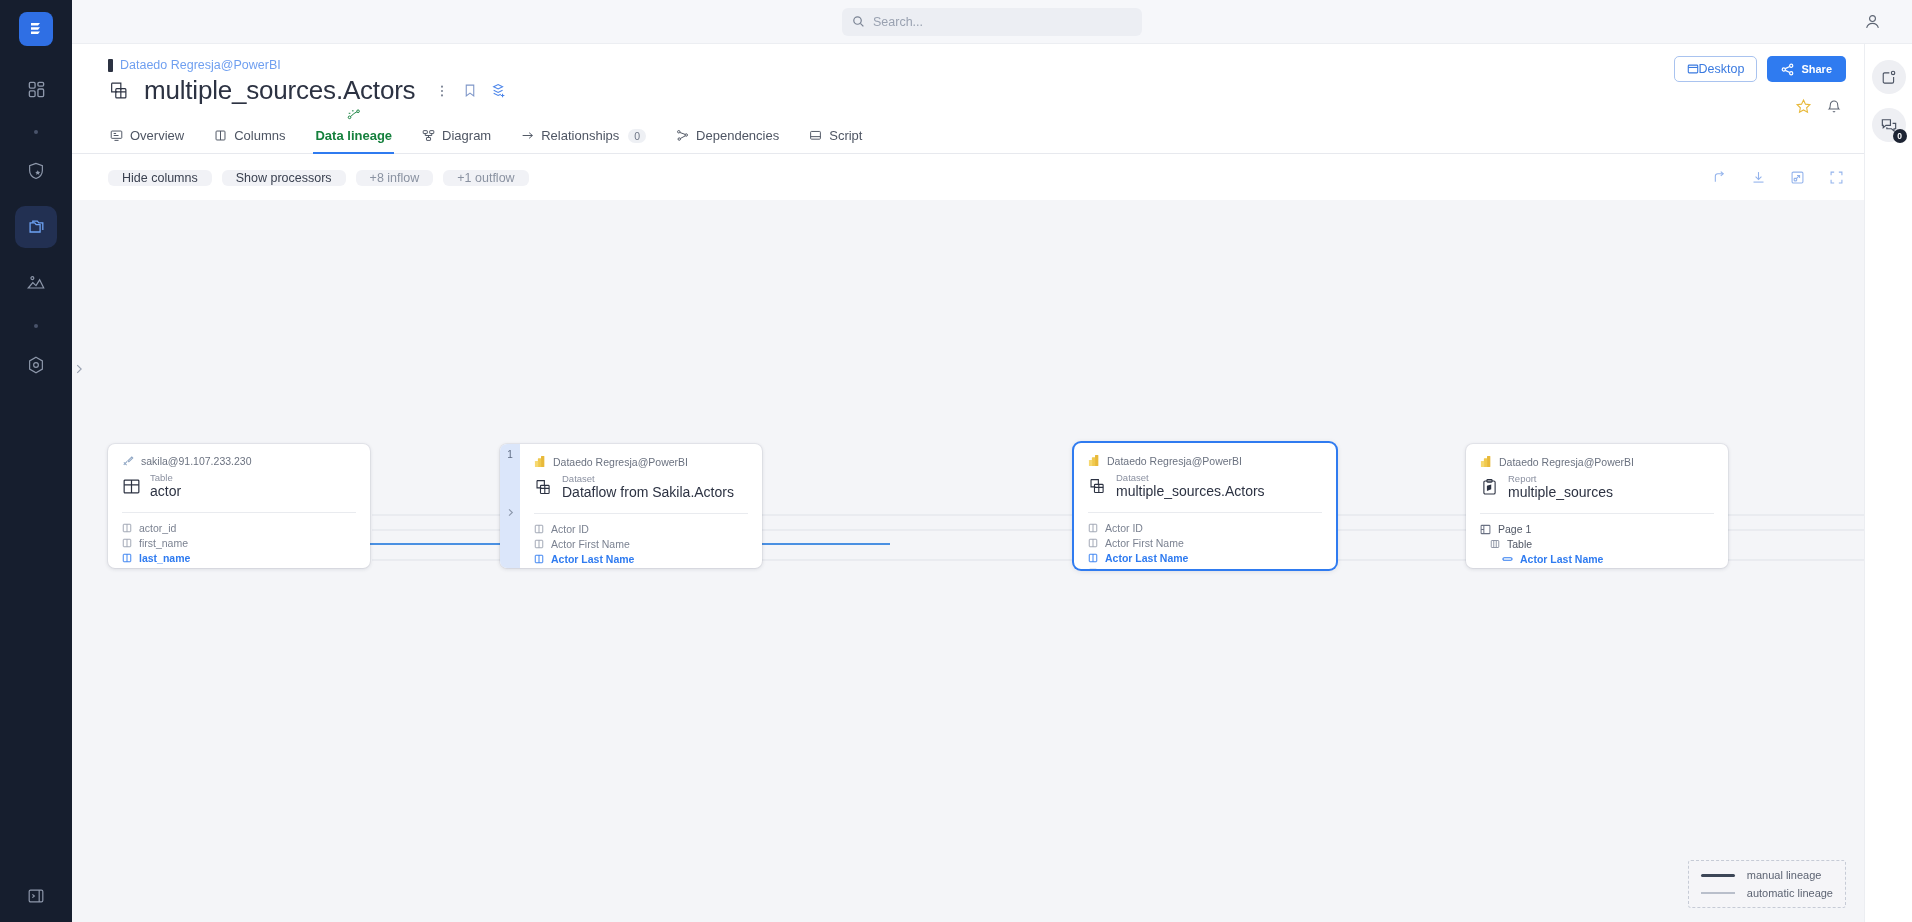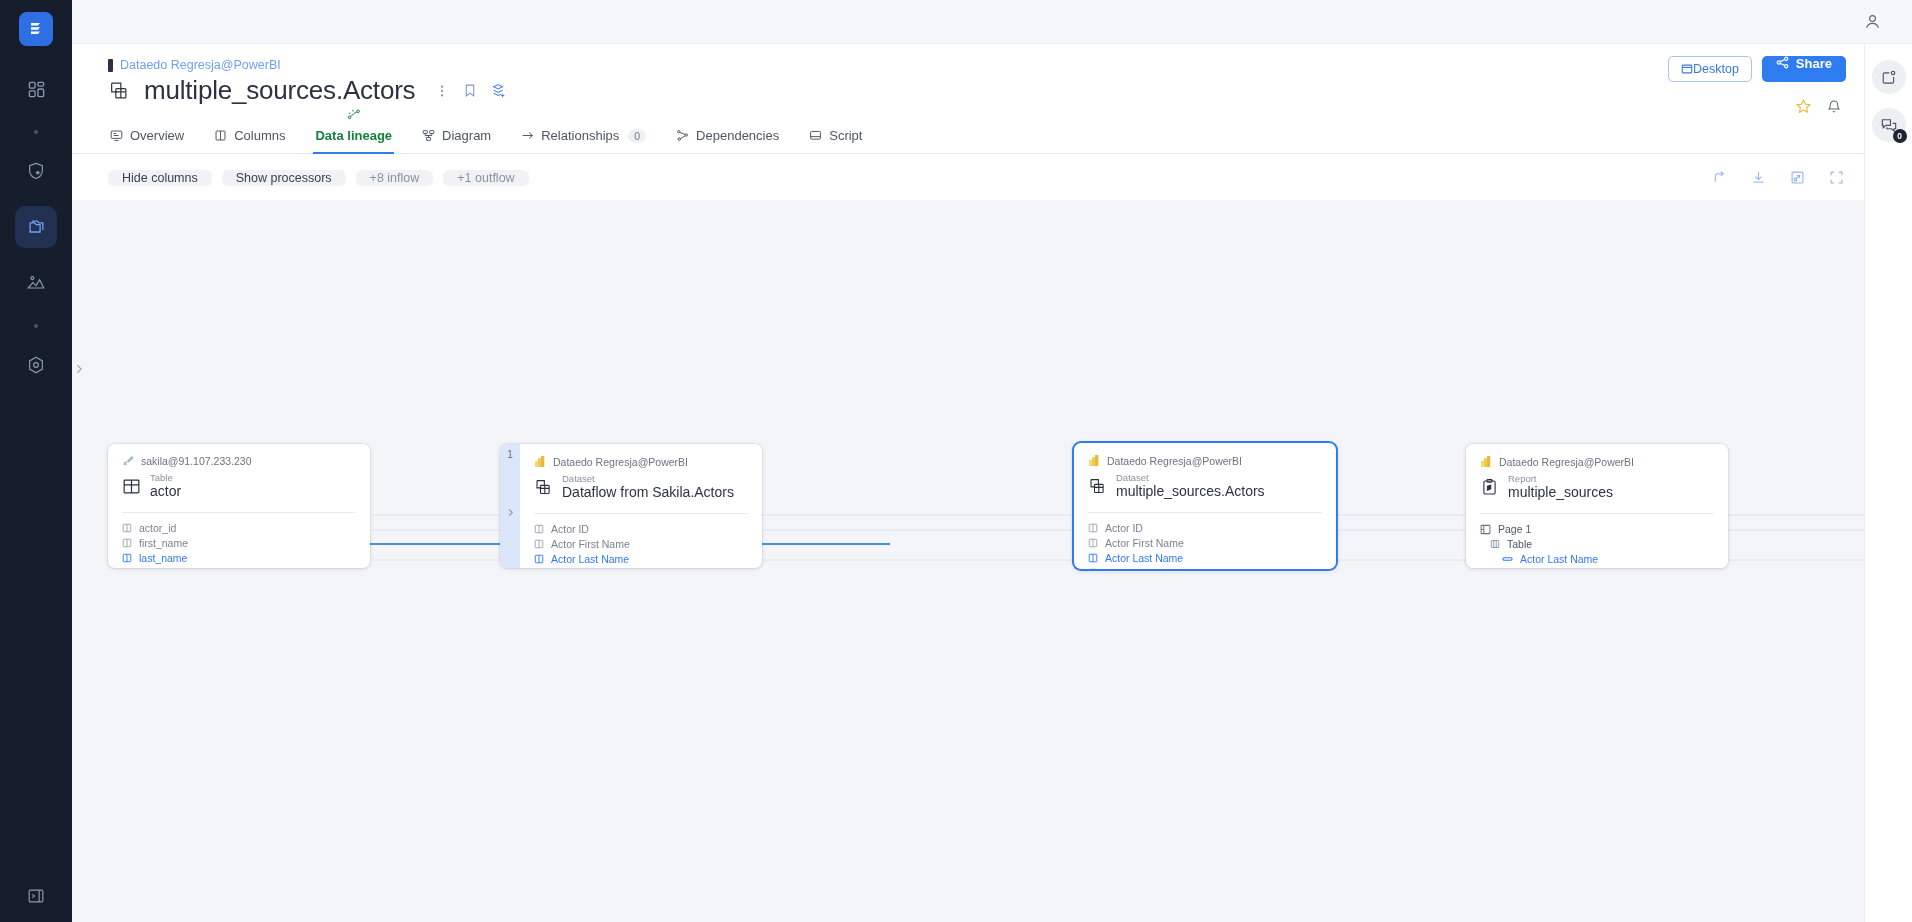"Search..." div.search { html: none -> <div> <span> <svg> <circle></circle> <path></path> </svg> </span> <input> </div> }
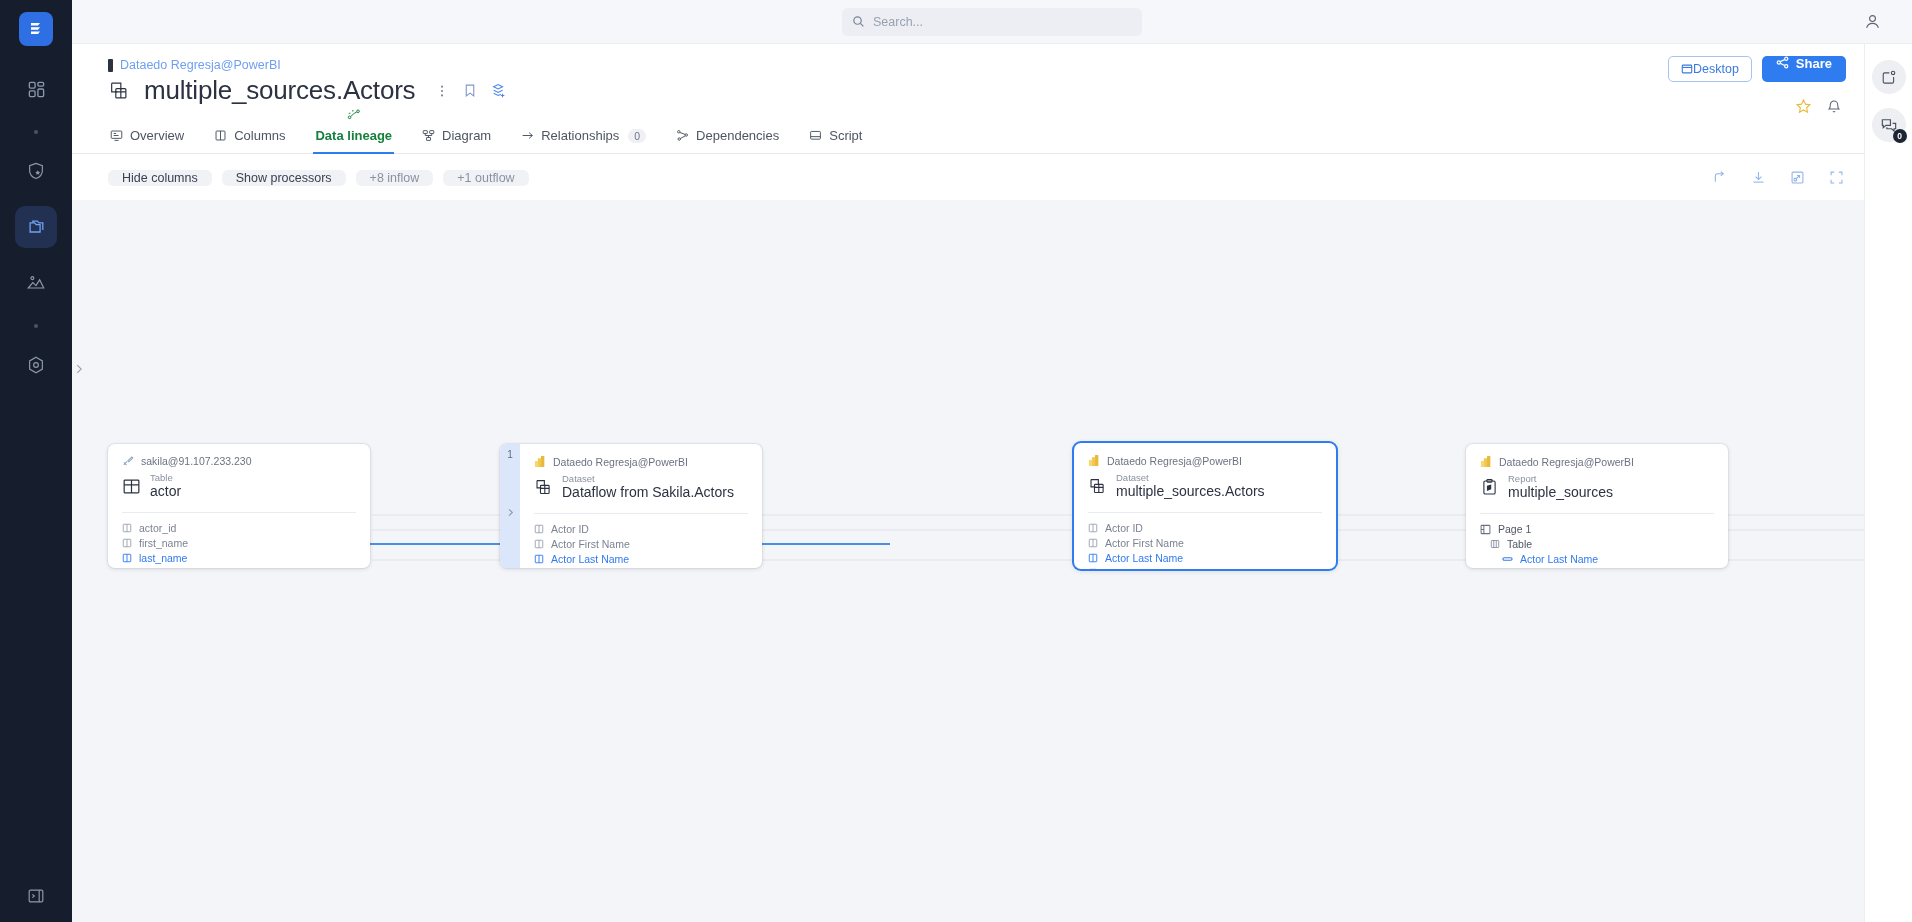"Share" .btn-share { align-items: none -> center; font-size: 13px -> 11px }
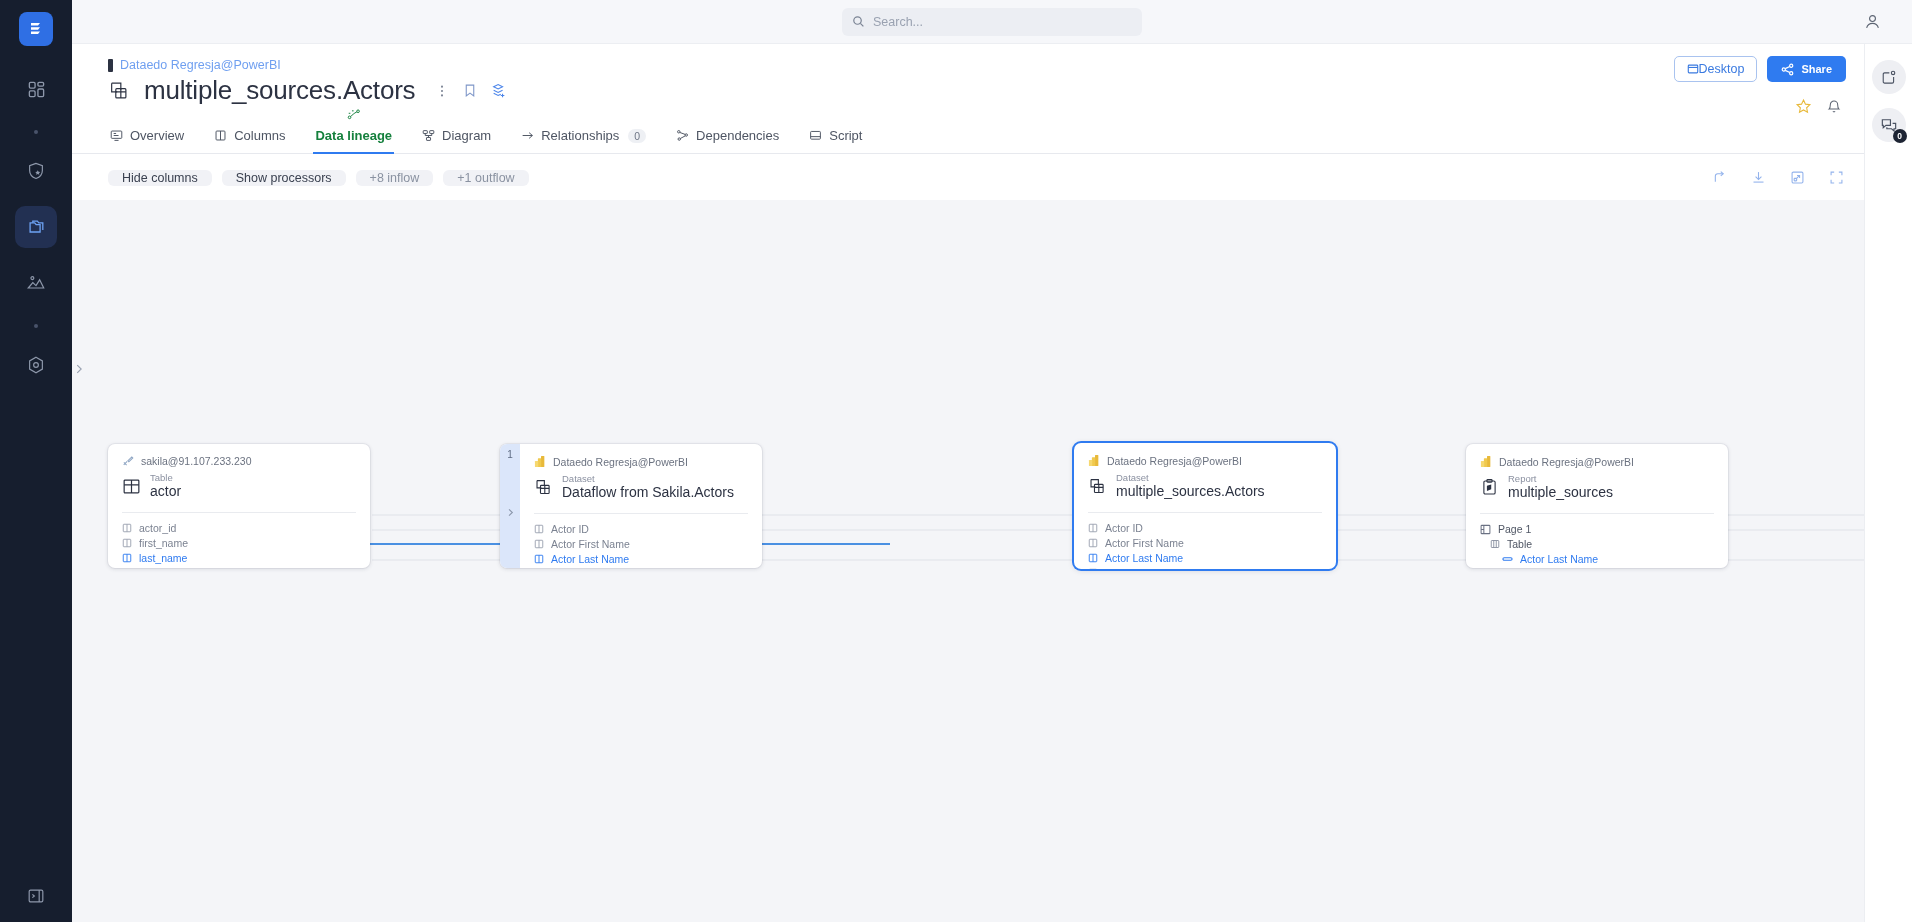"last_name" .col.hl { font-weight: normal -> bold }
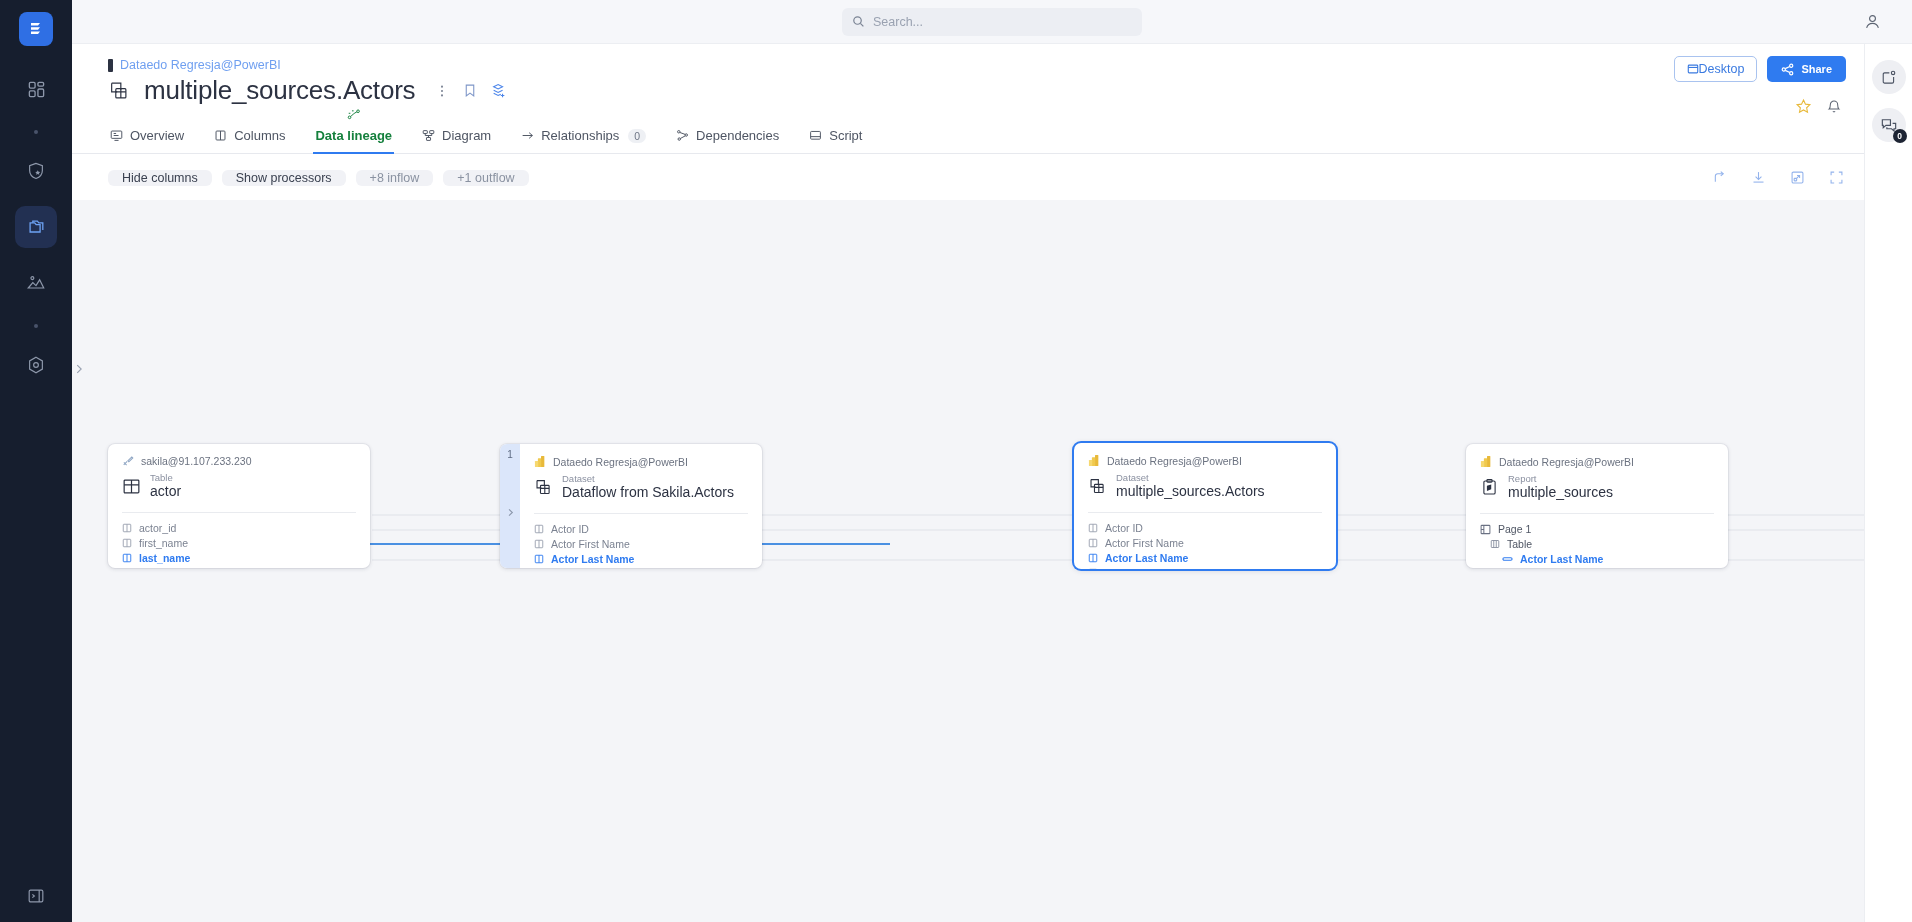"manual lineage" div.legend { html: none -> <div> <div> <span></span> <span>manual lineage</span> </div> <div> <span></span> <span>automatic lineage</span> </div> </div> }
